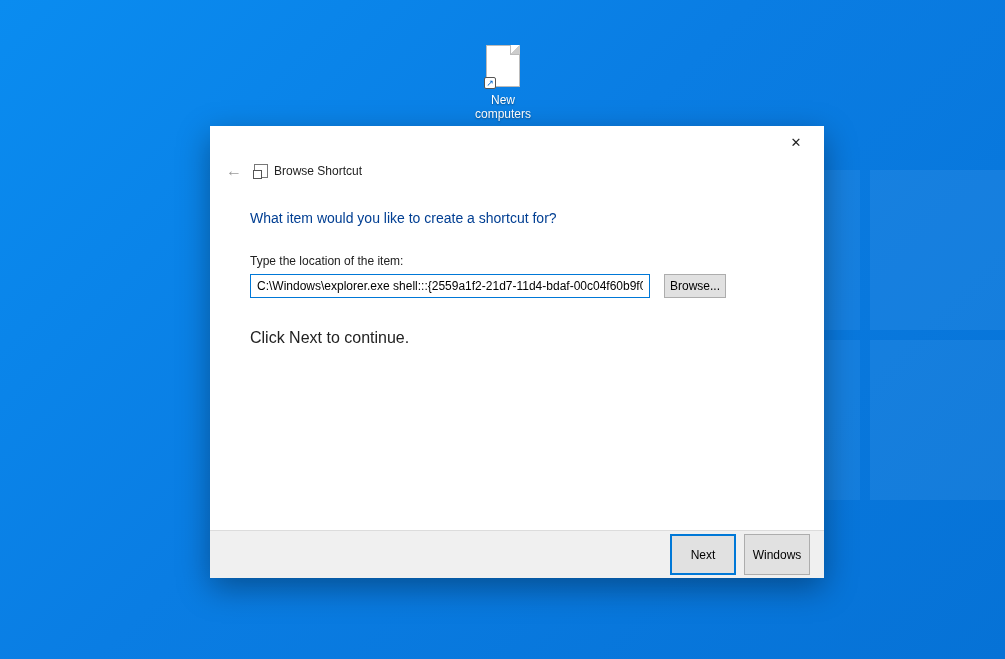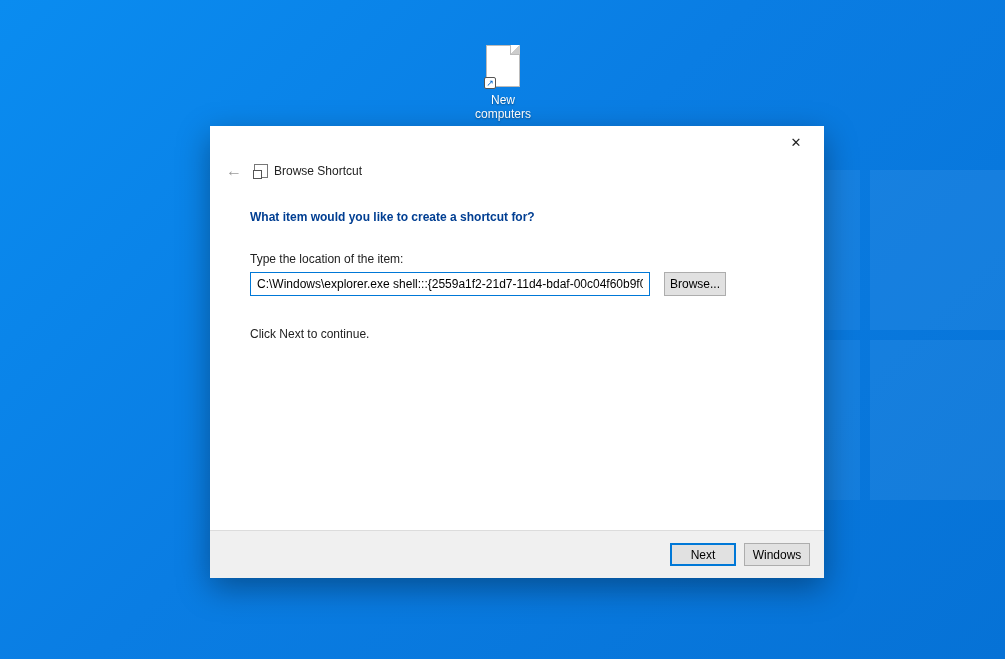"What item would you like" .headline { font-size: 12px -> 14px; font-weight: 700 -> 400 }
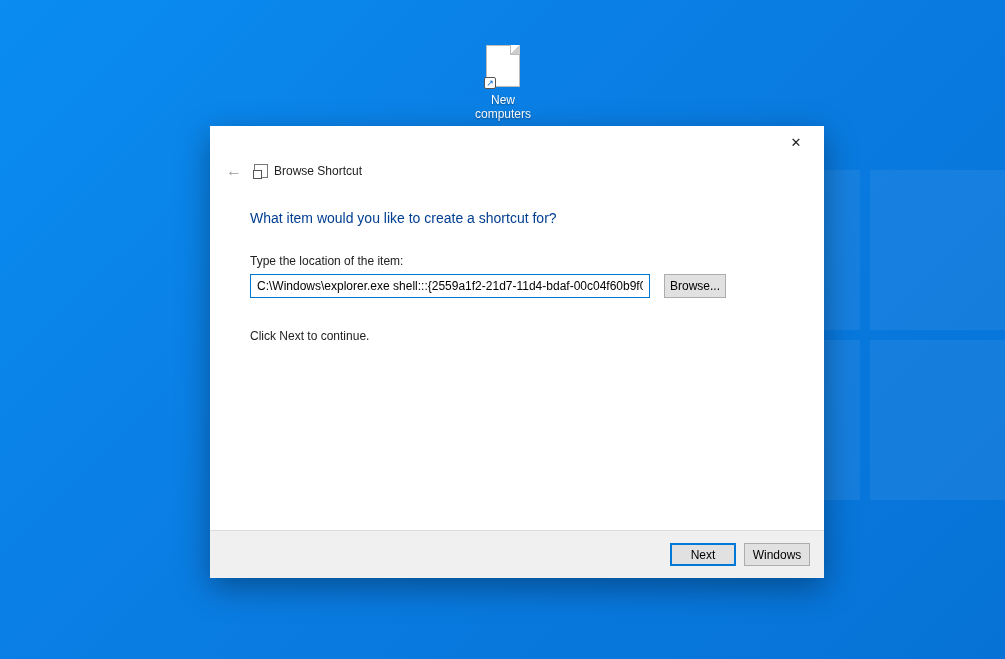"Click Next to continue." .hint { font-size: 12px -> 16px }
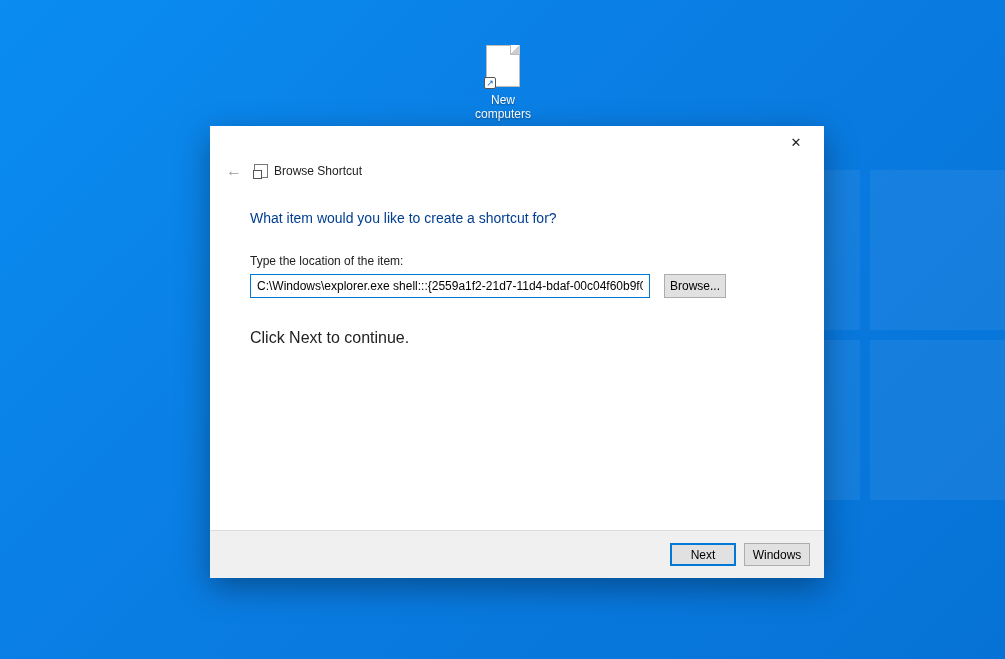"Next" .btn { height: 23px -> 41px }
